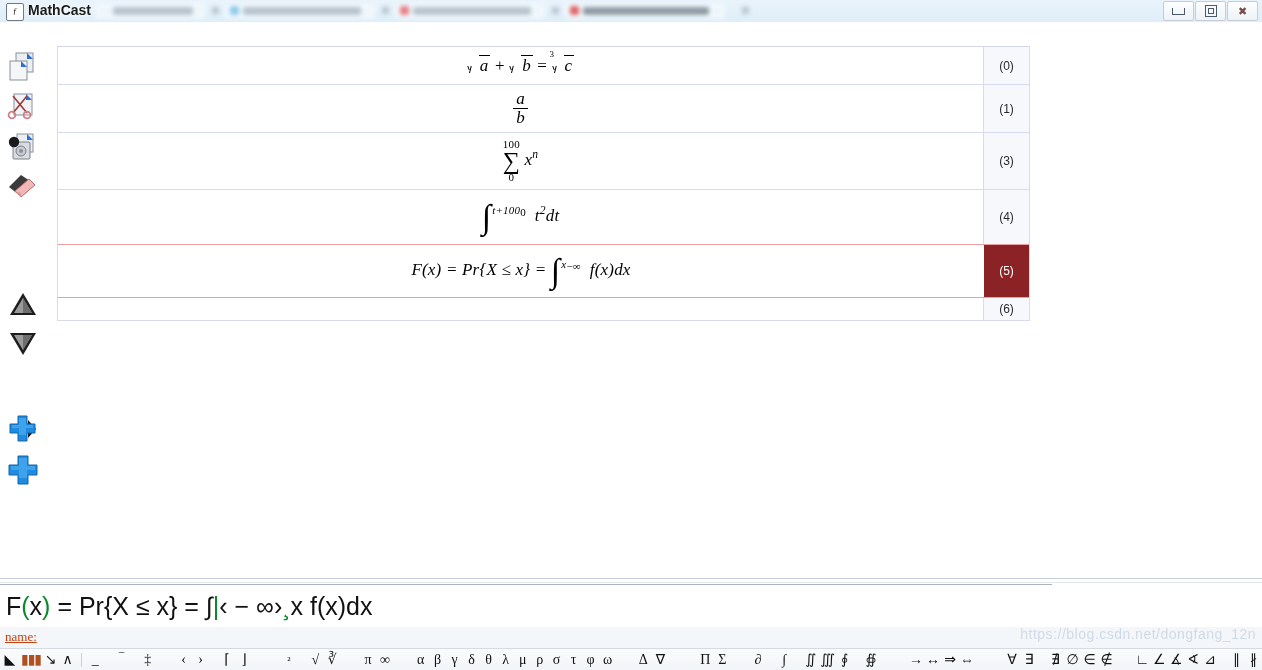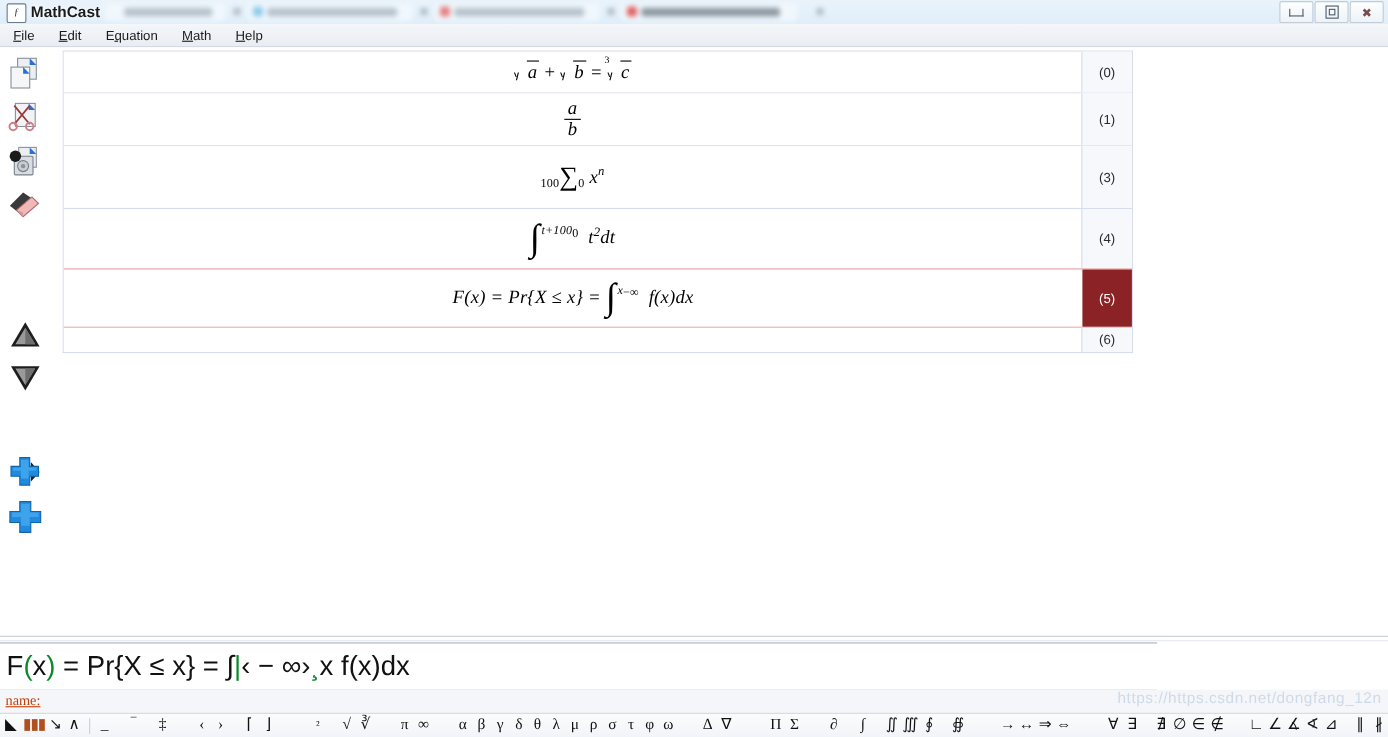"File" div.menubar { html: <div> <div><span>F</span>ile</div> <div><span>E</span>dit</div> <div>E<span>q</span>uation</div> <div><span>M</span>ath</div> <div><span>H</span>elp</div> </div> -> none }
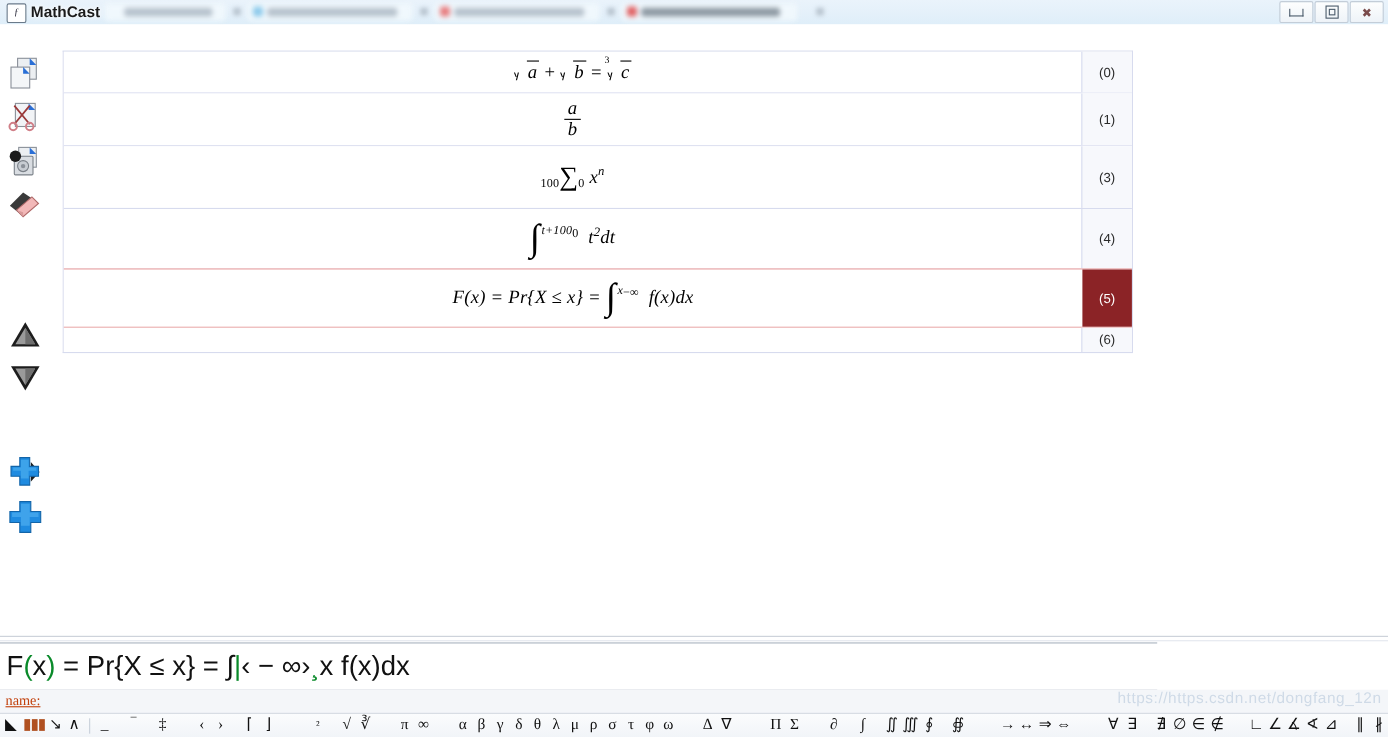"100" .bigop { align-items: flex-end -> center; flex-direction: row -> column }
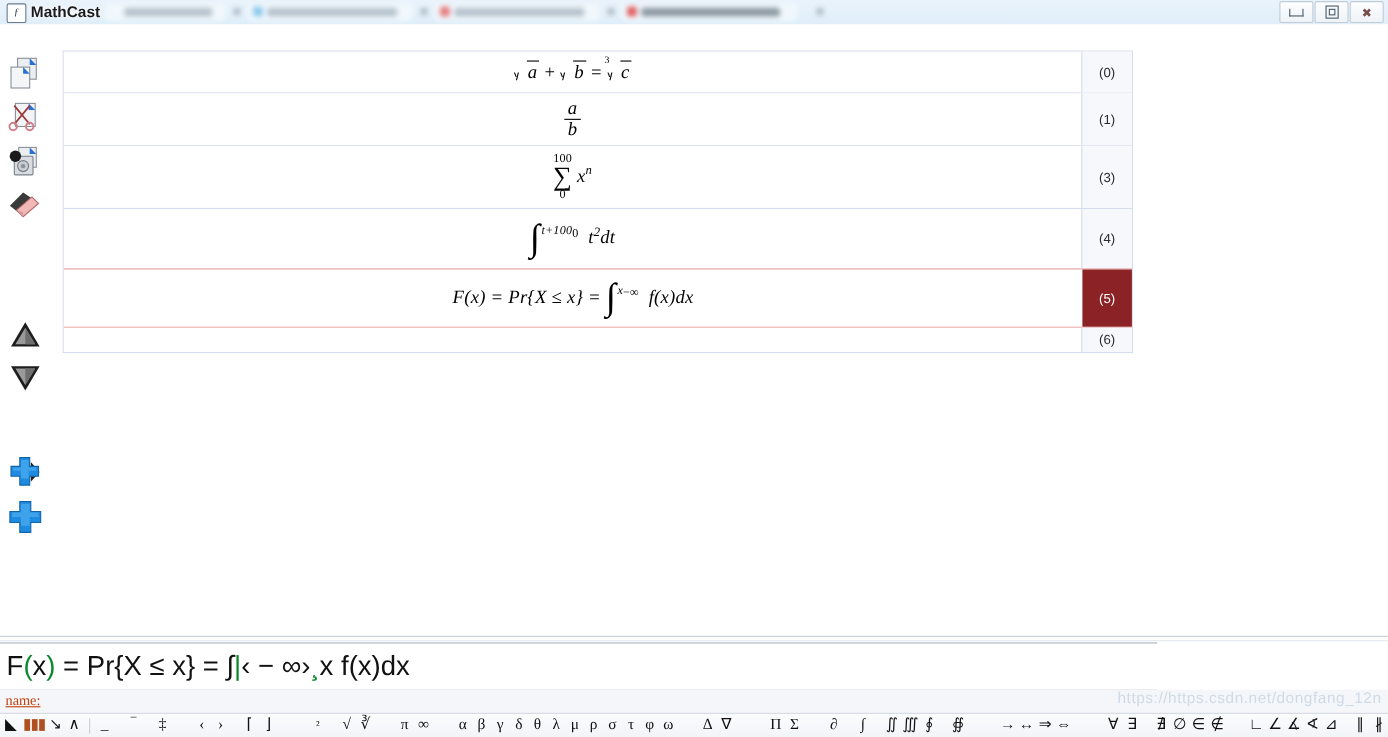"https://https.csdn.net/dongfang_12n" div.watermark { text: https://https.csdn.net/dongfang -> https://blog.csdn.net/dongfang }
